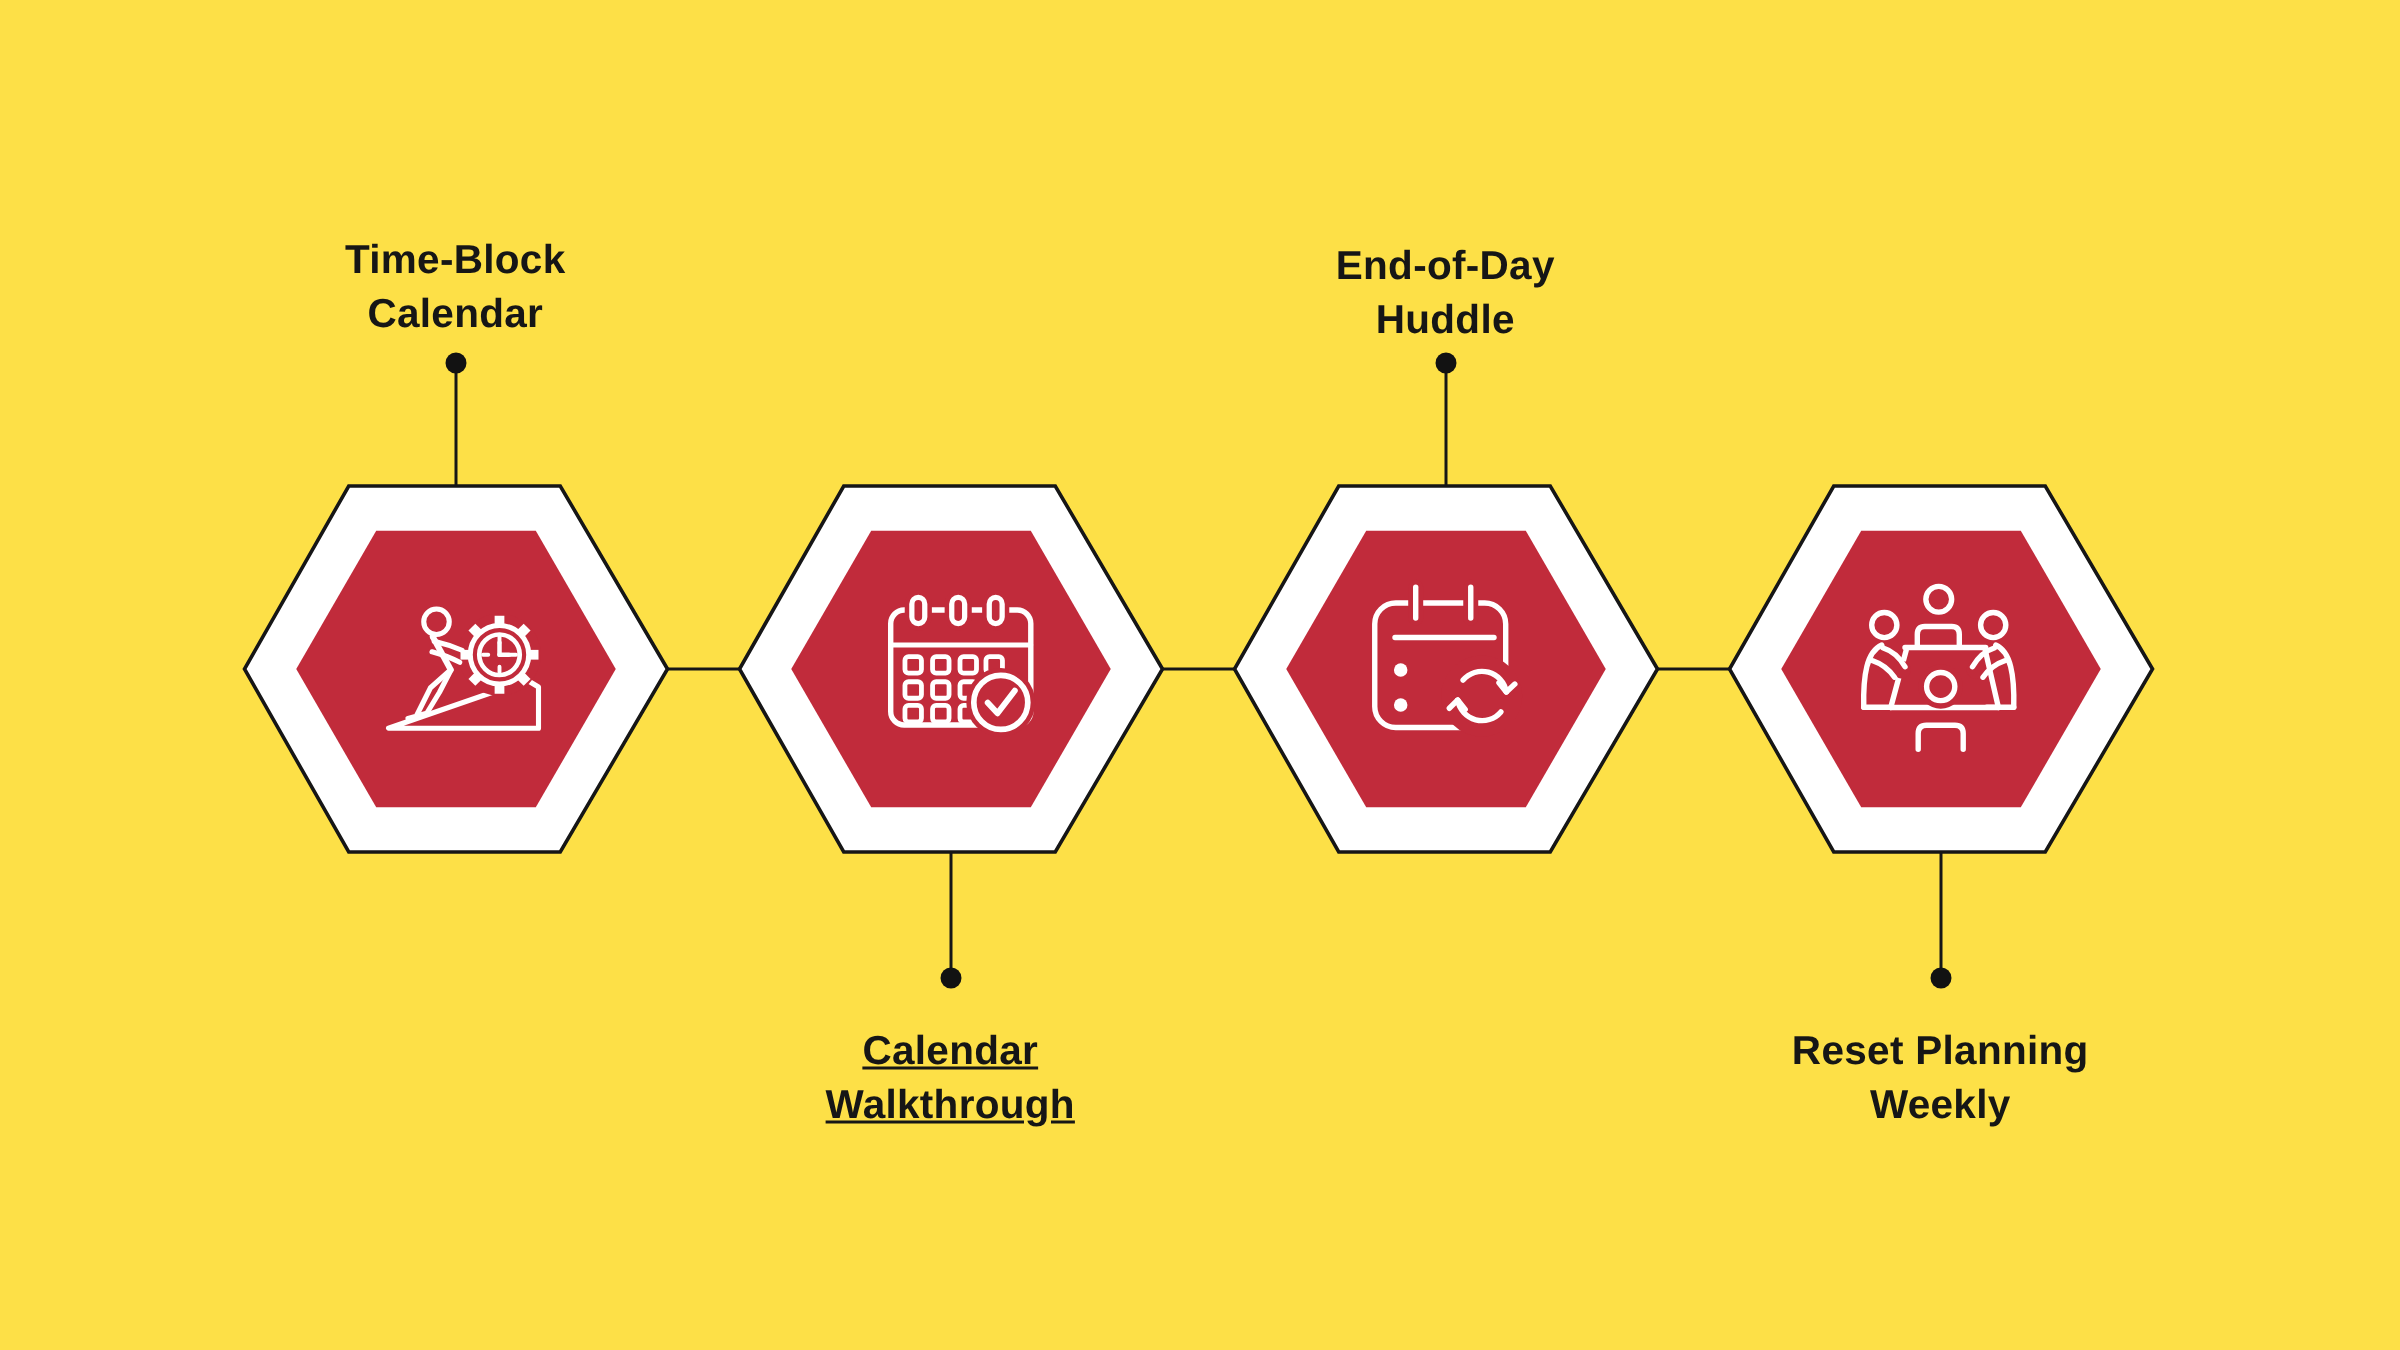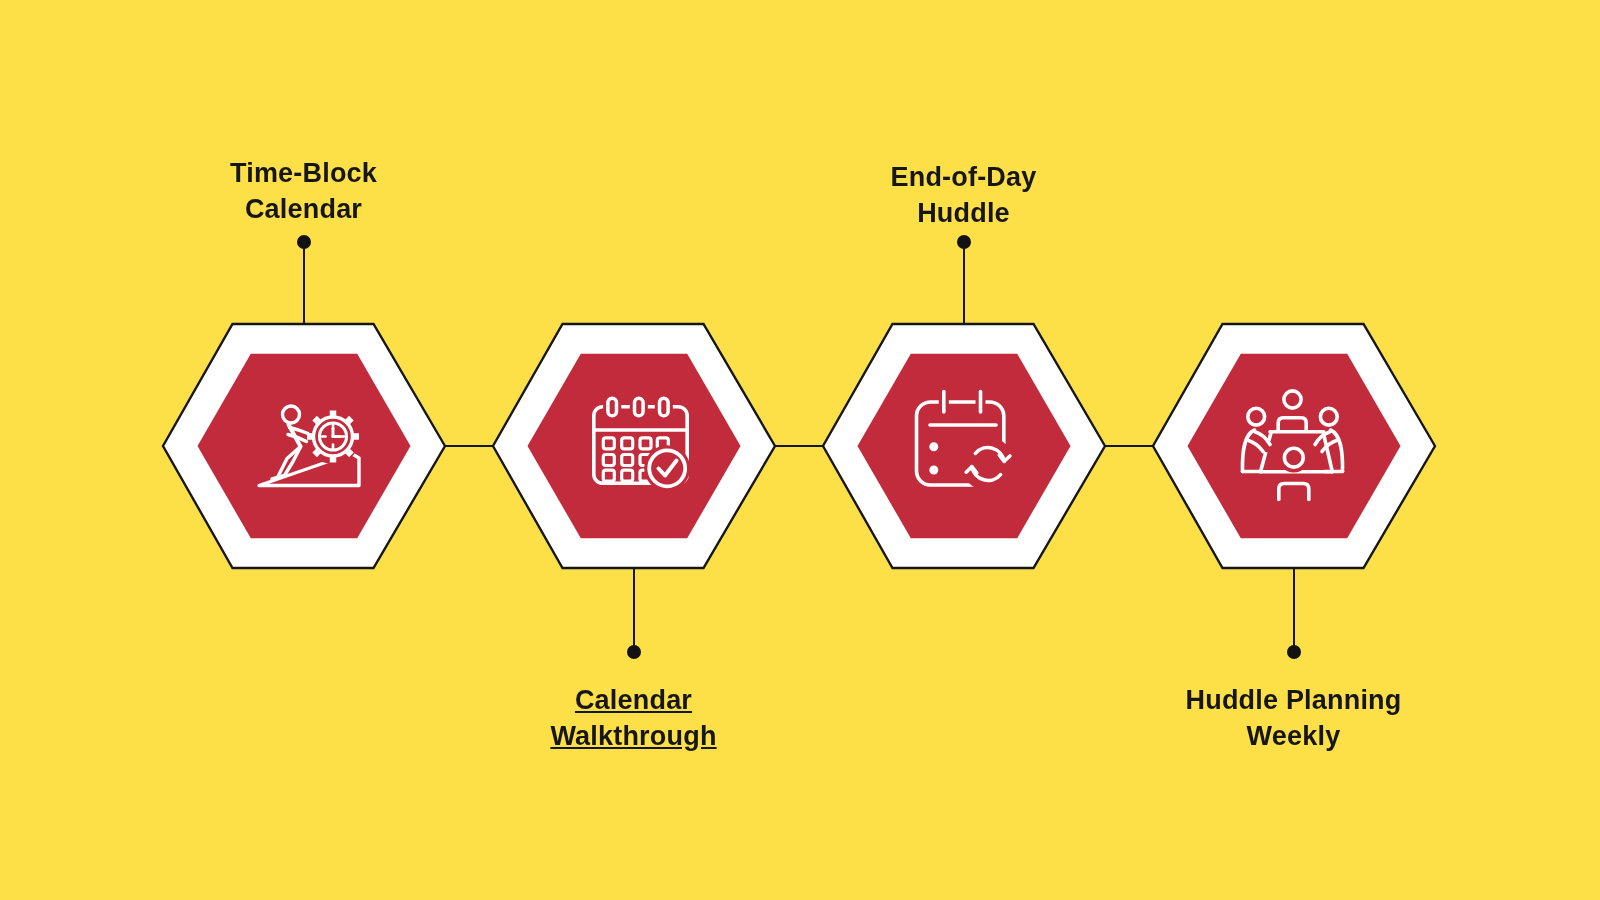"Huddle Planning" div { text: Huddle -> Reset }
